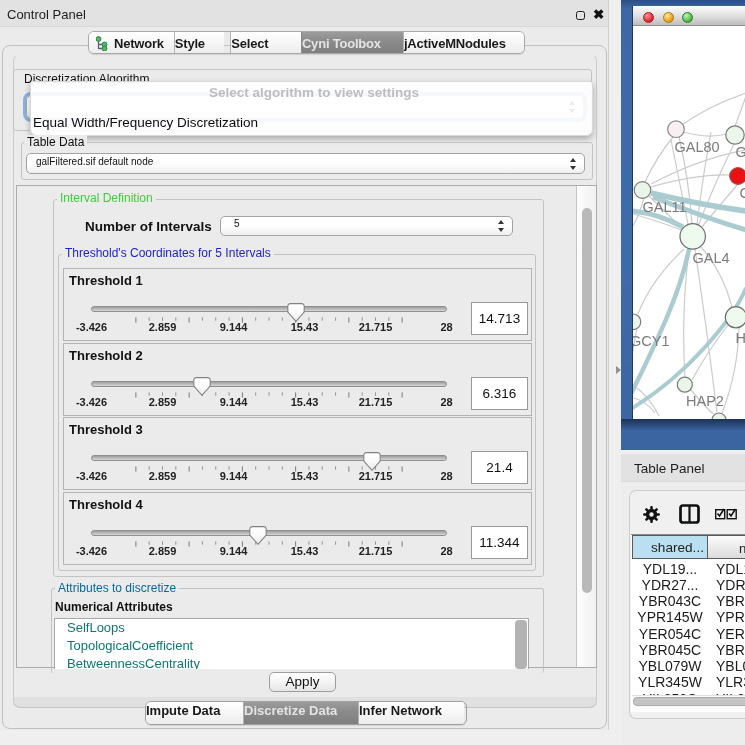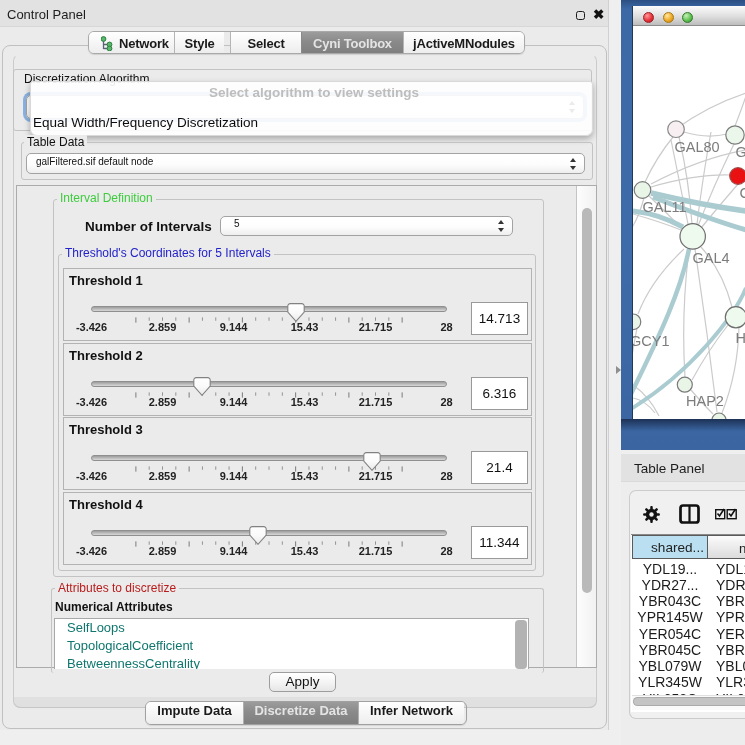"Network" .tab { justify-content: center -> none }
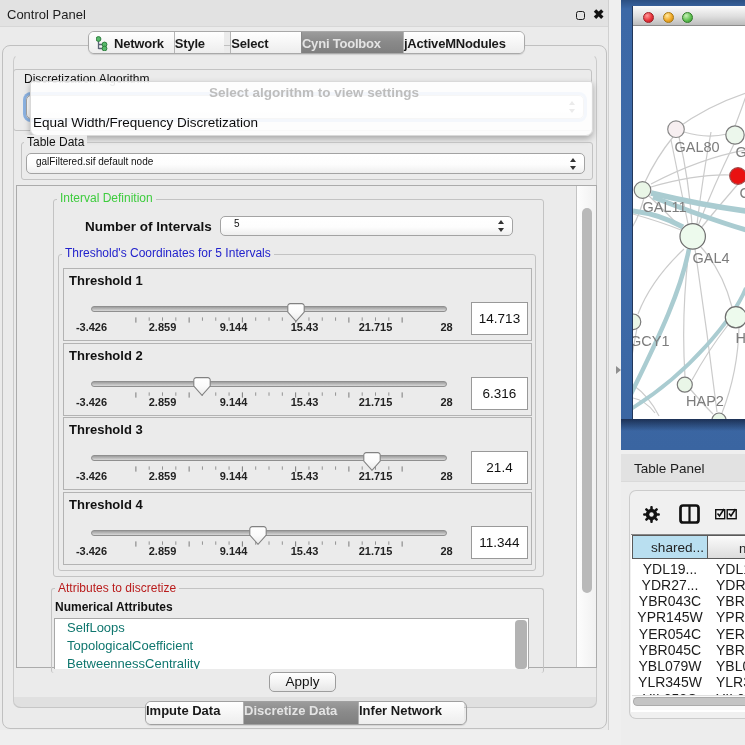"Attributes to discretize" div.grouplabel { color: #b91c1c -> #0369a1 }
